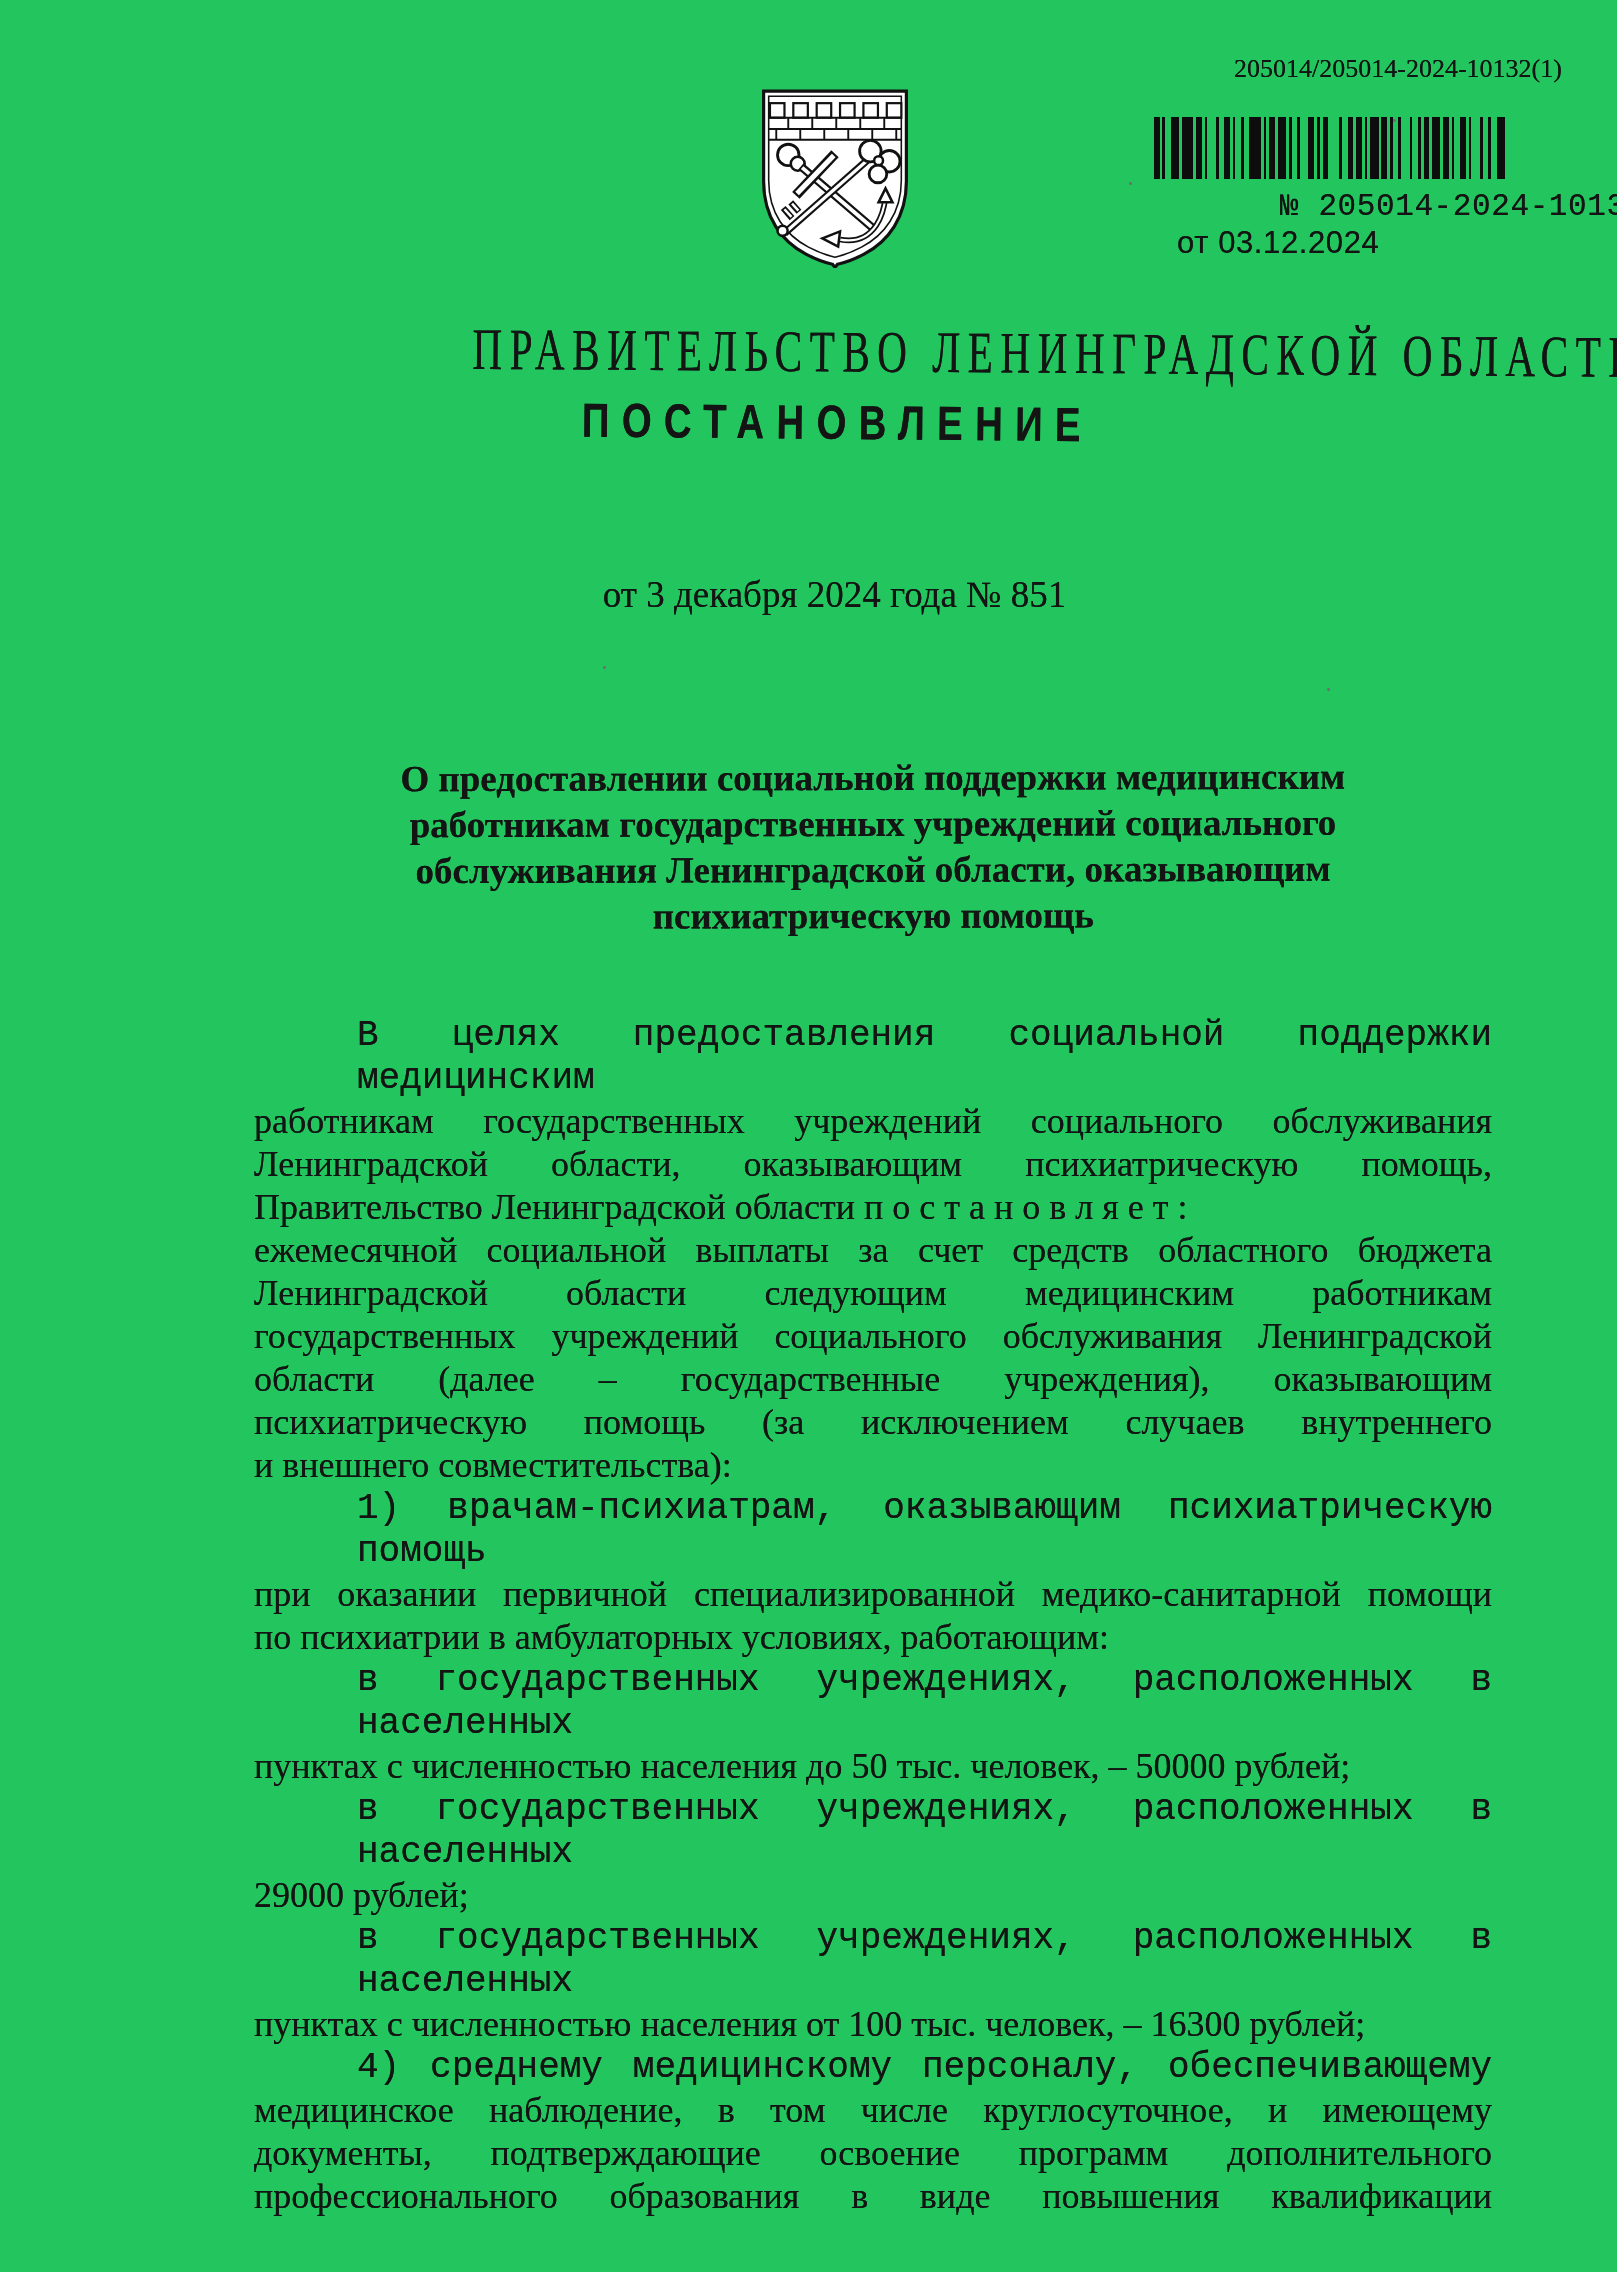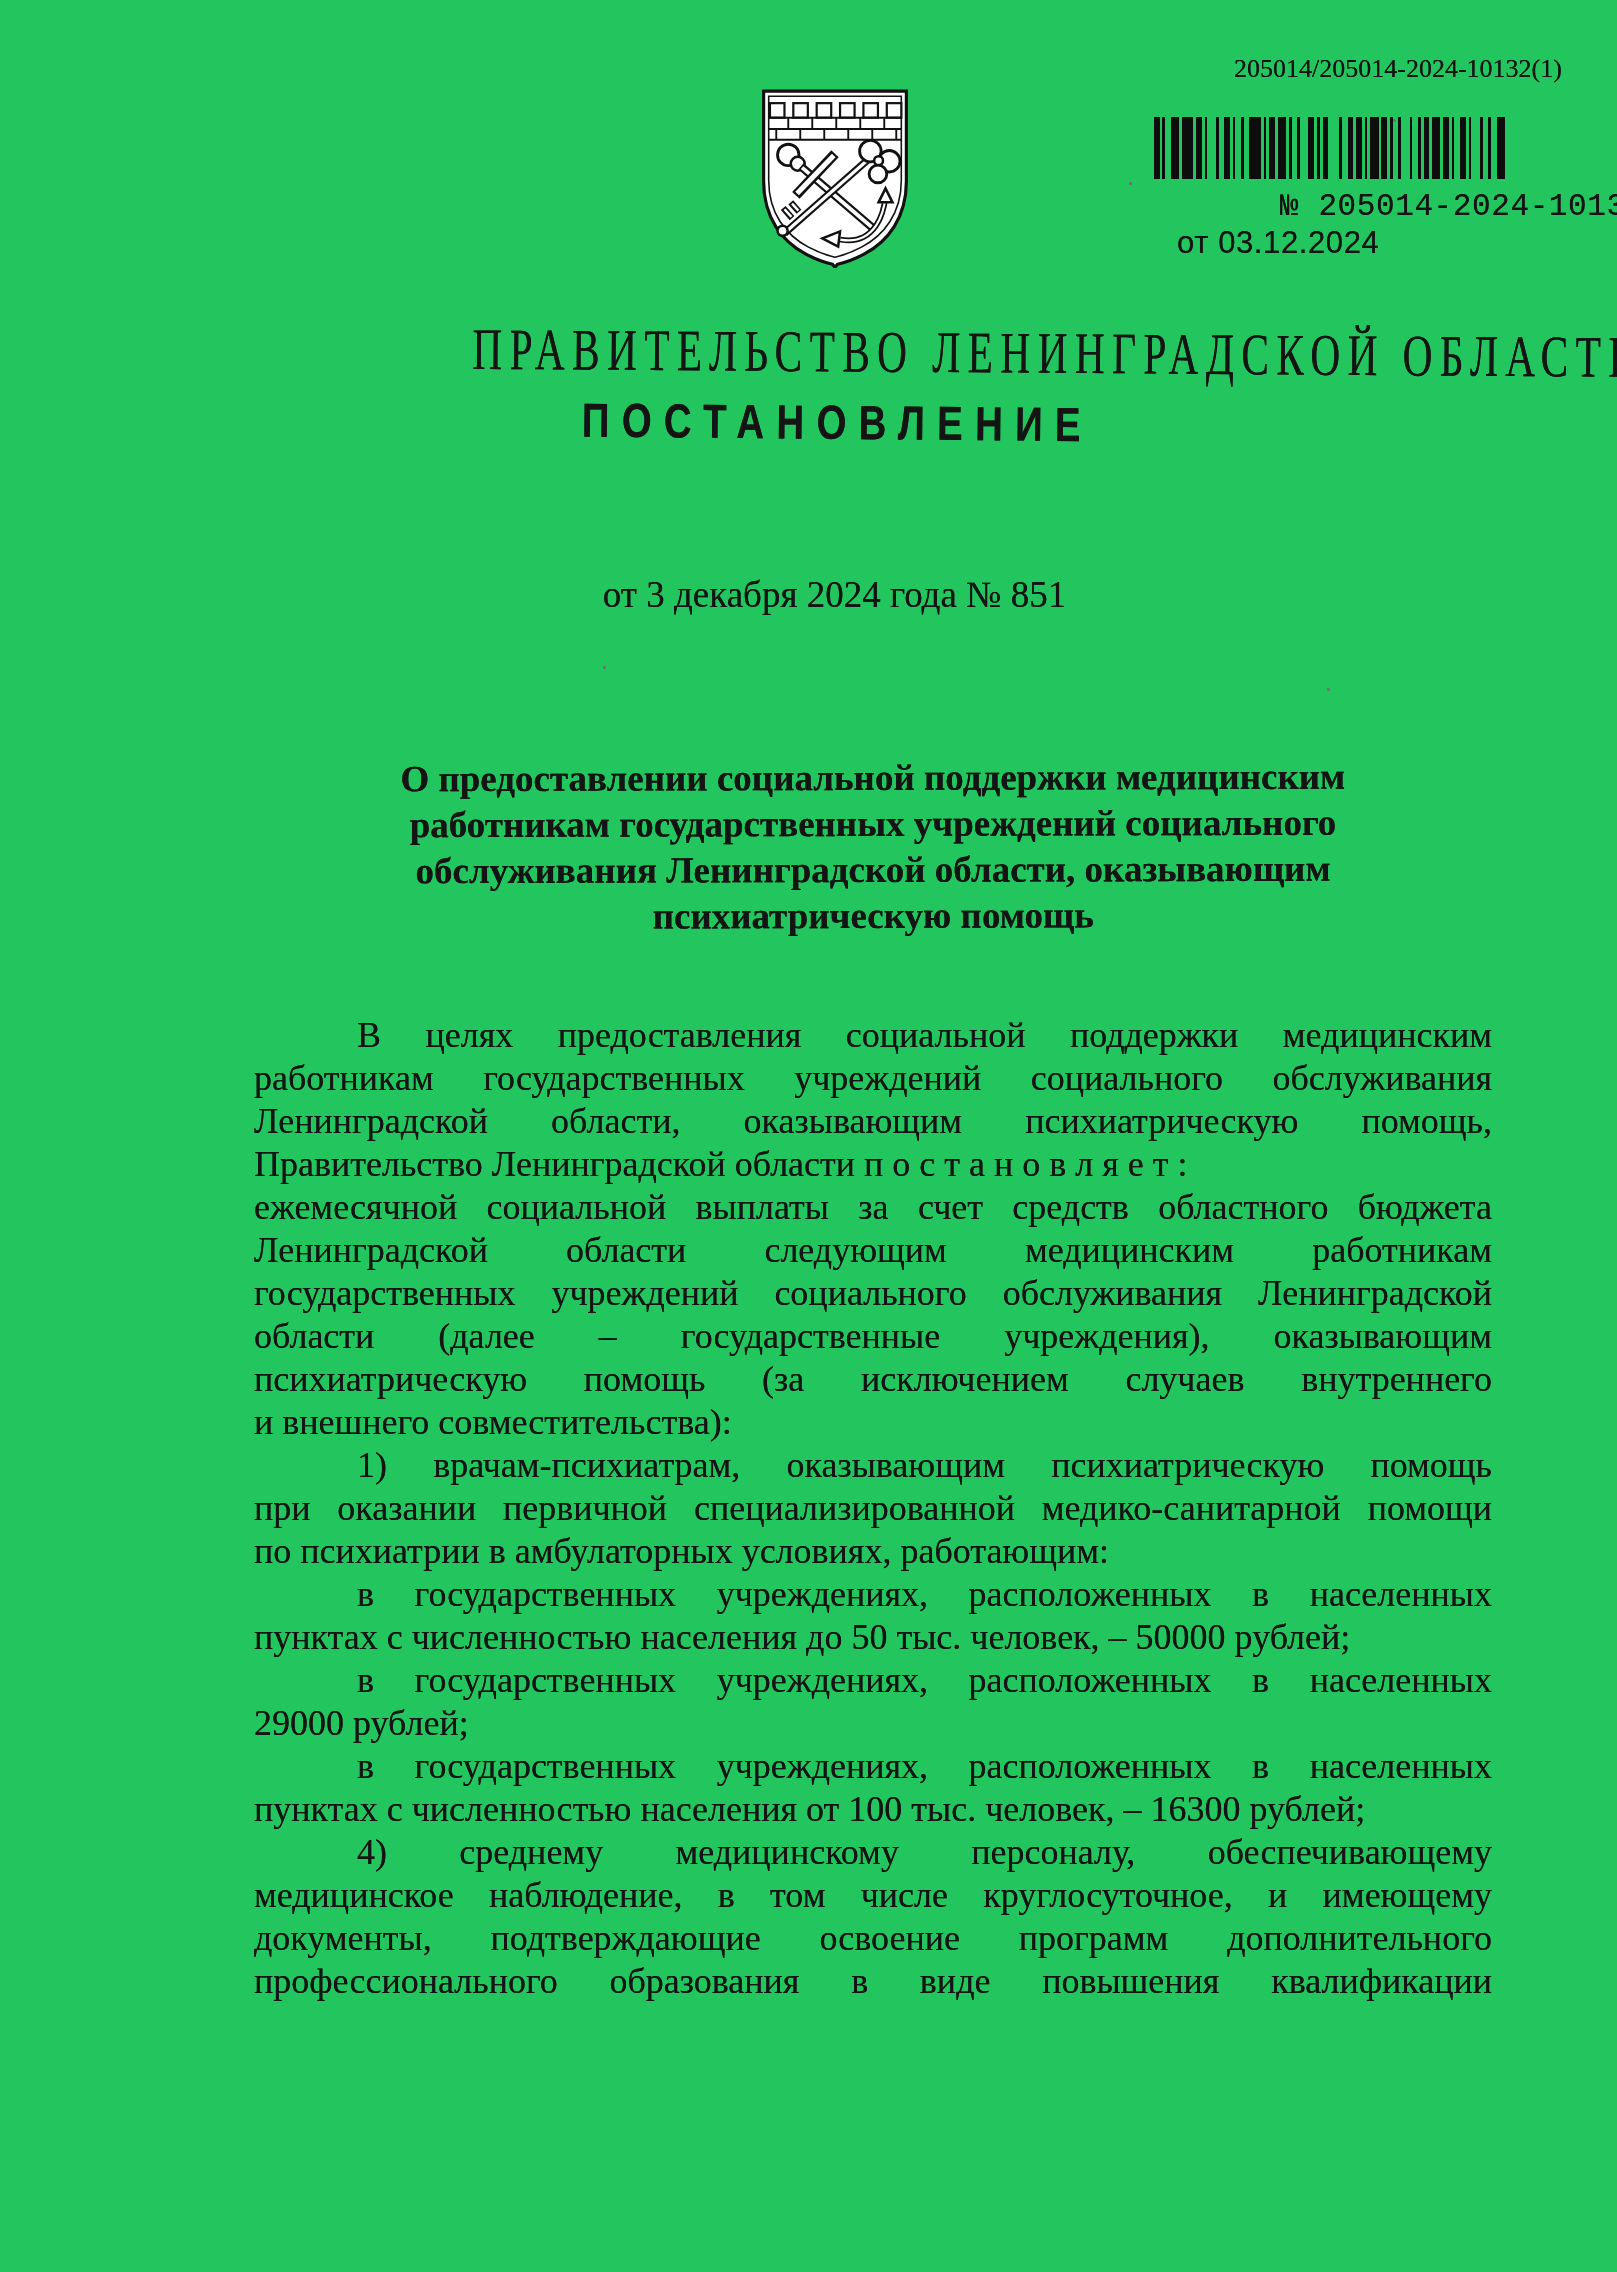"В целях предоставления социальной" .body-text .line.ind { font-family: none -> Liberation Mono, monospace }
